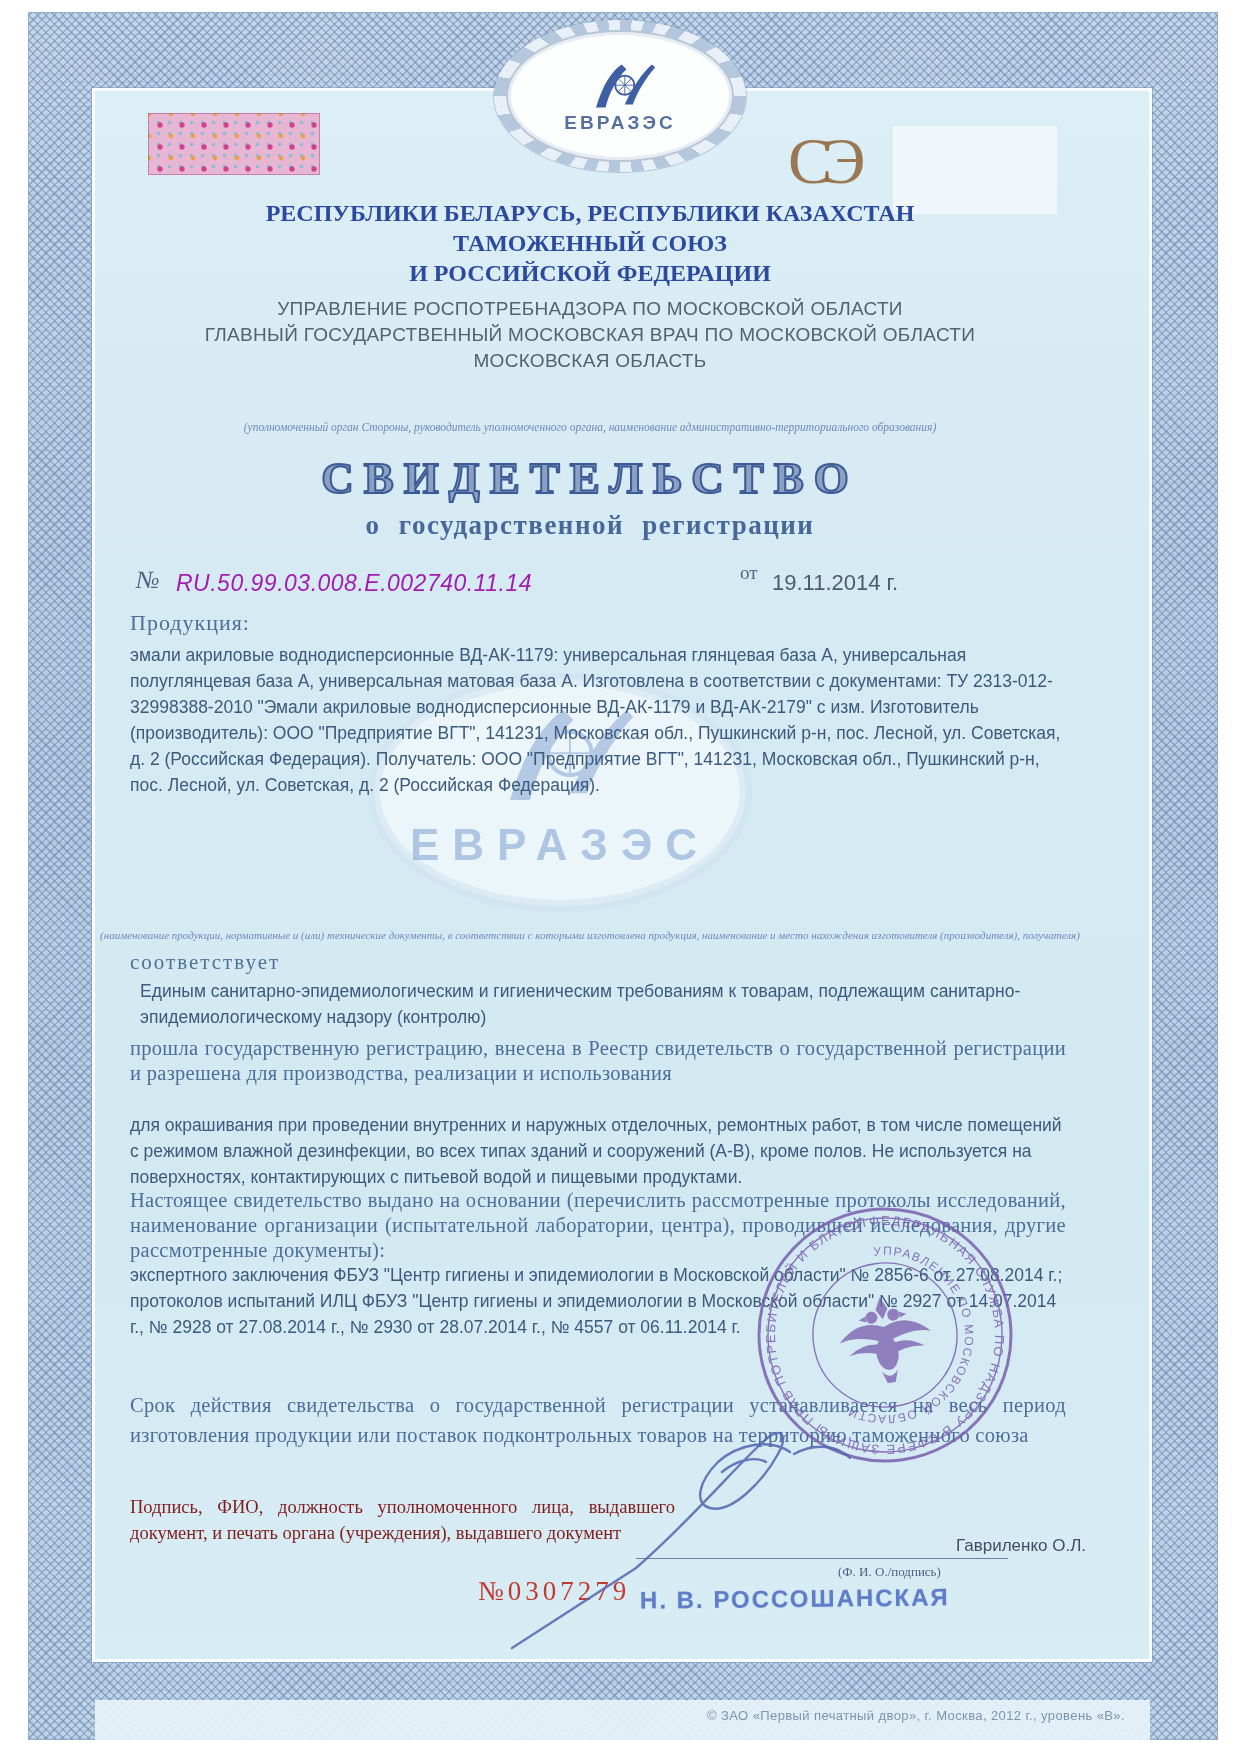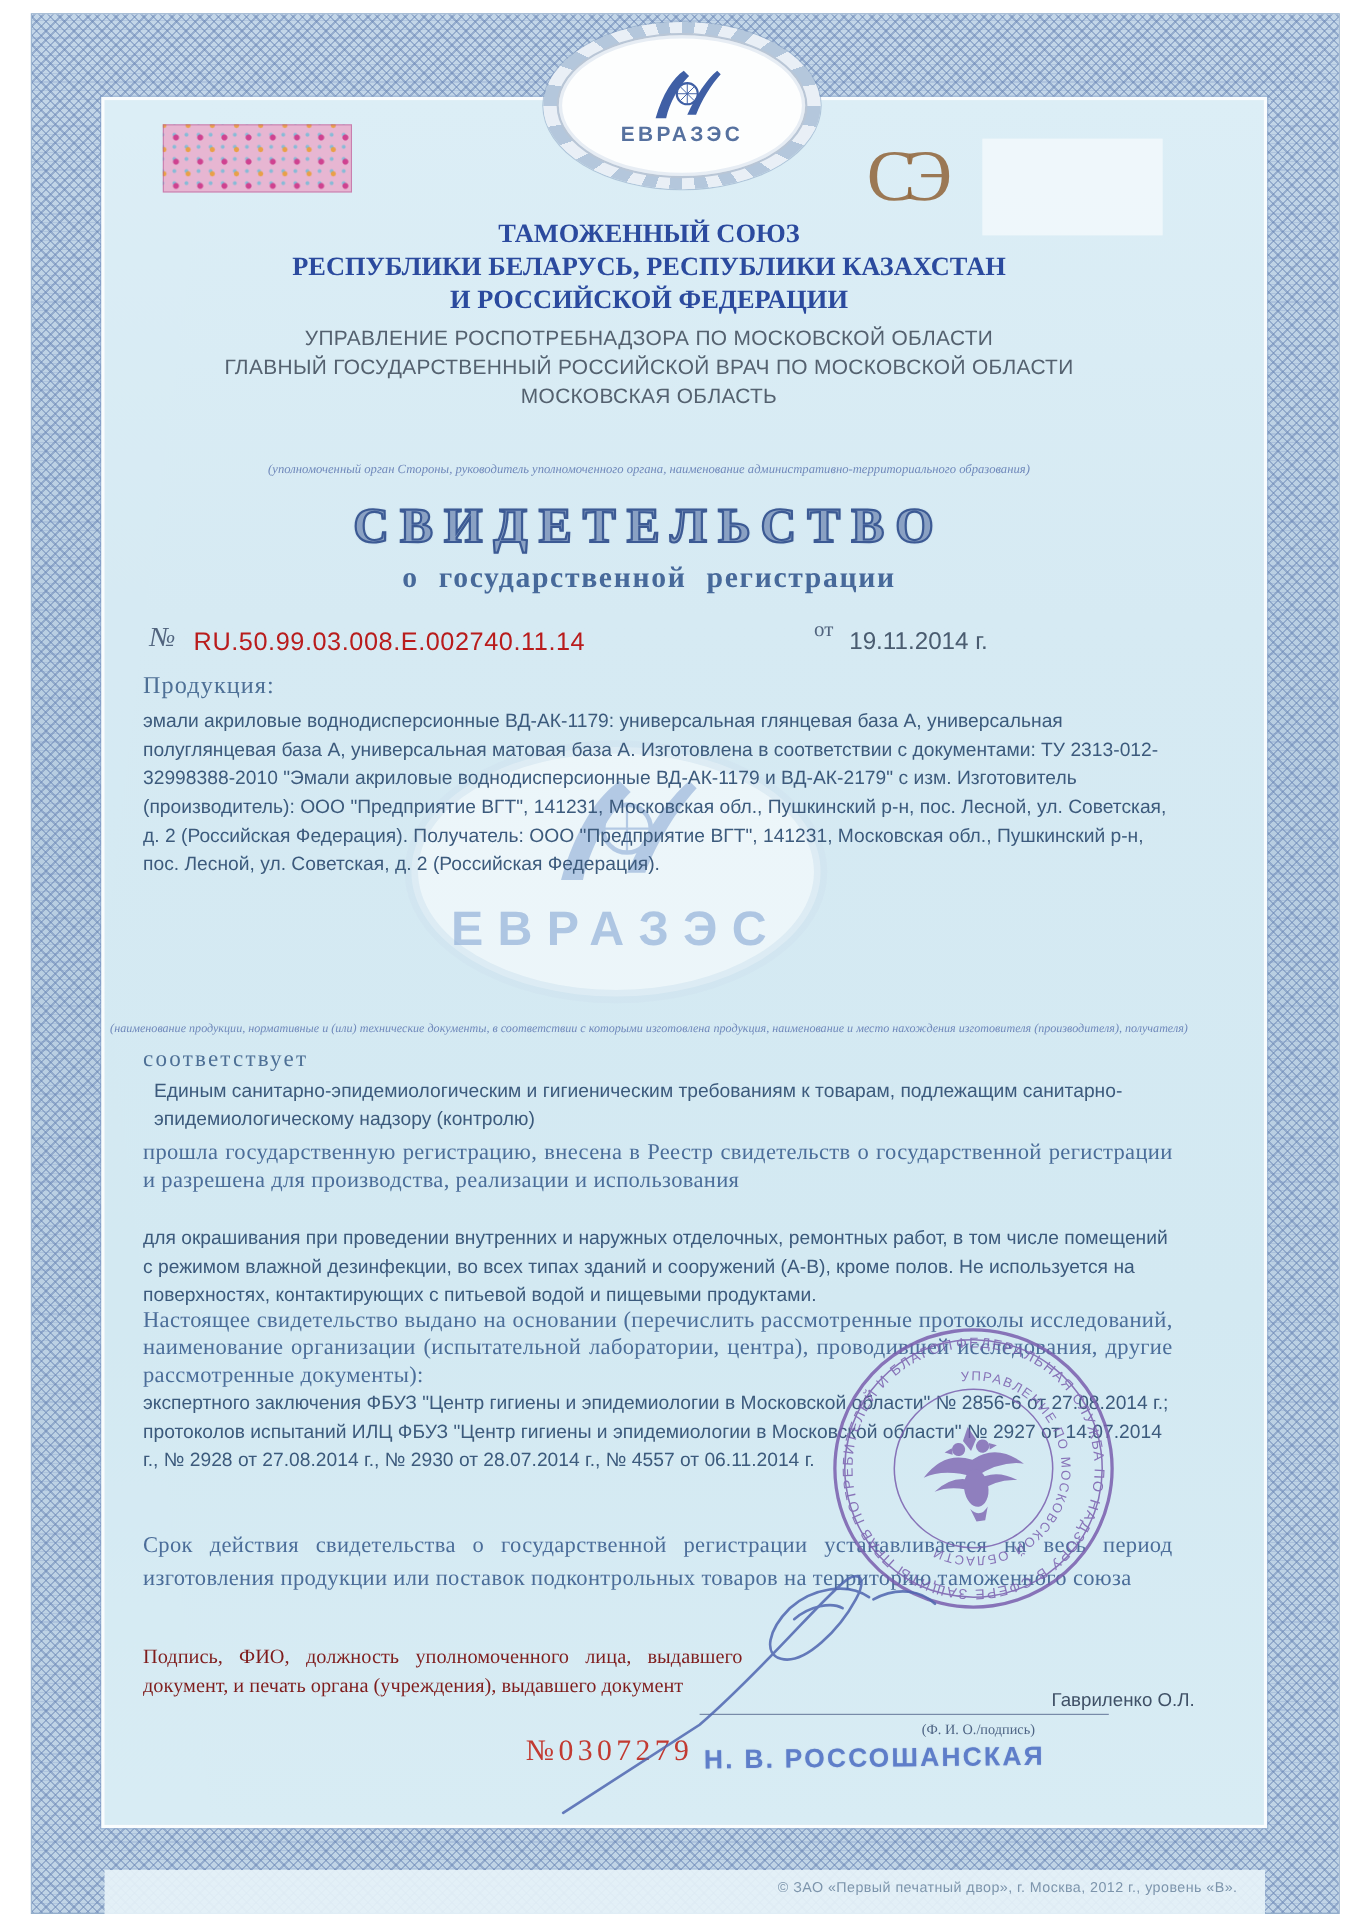"ТАМОЖЕННЫЙ СОЮЗ" div { order: before "РЕСПУБЛИКИ БЕЛАРУСЬ, РЕСПУБЛИКИ" -> after "РЕСПУБЛИКИ БЕЛАРУСЬ, РЕСПУБЛИКИ" }
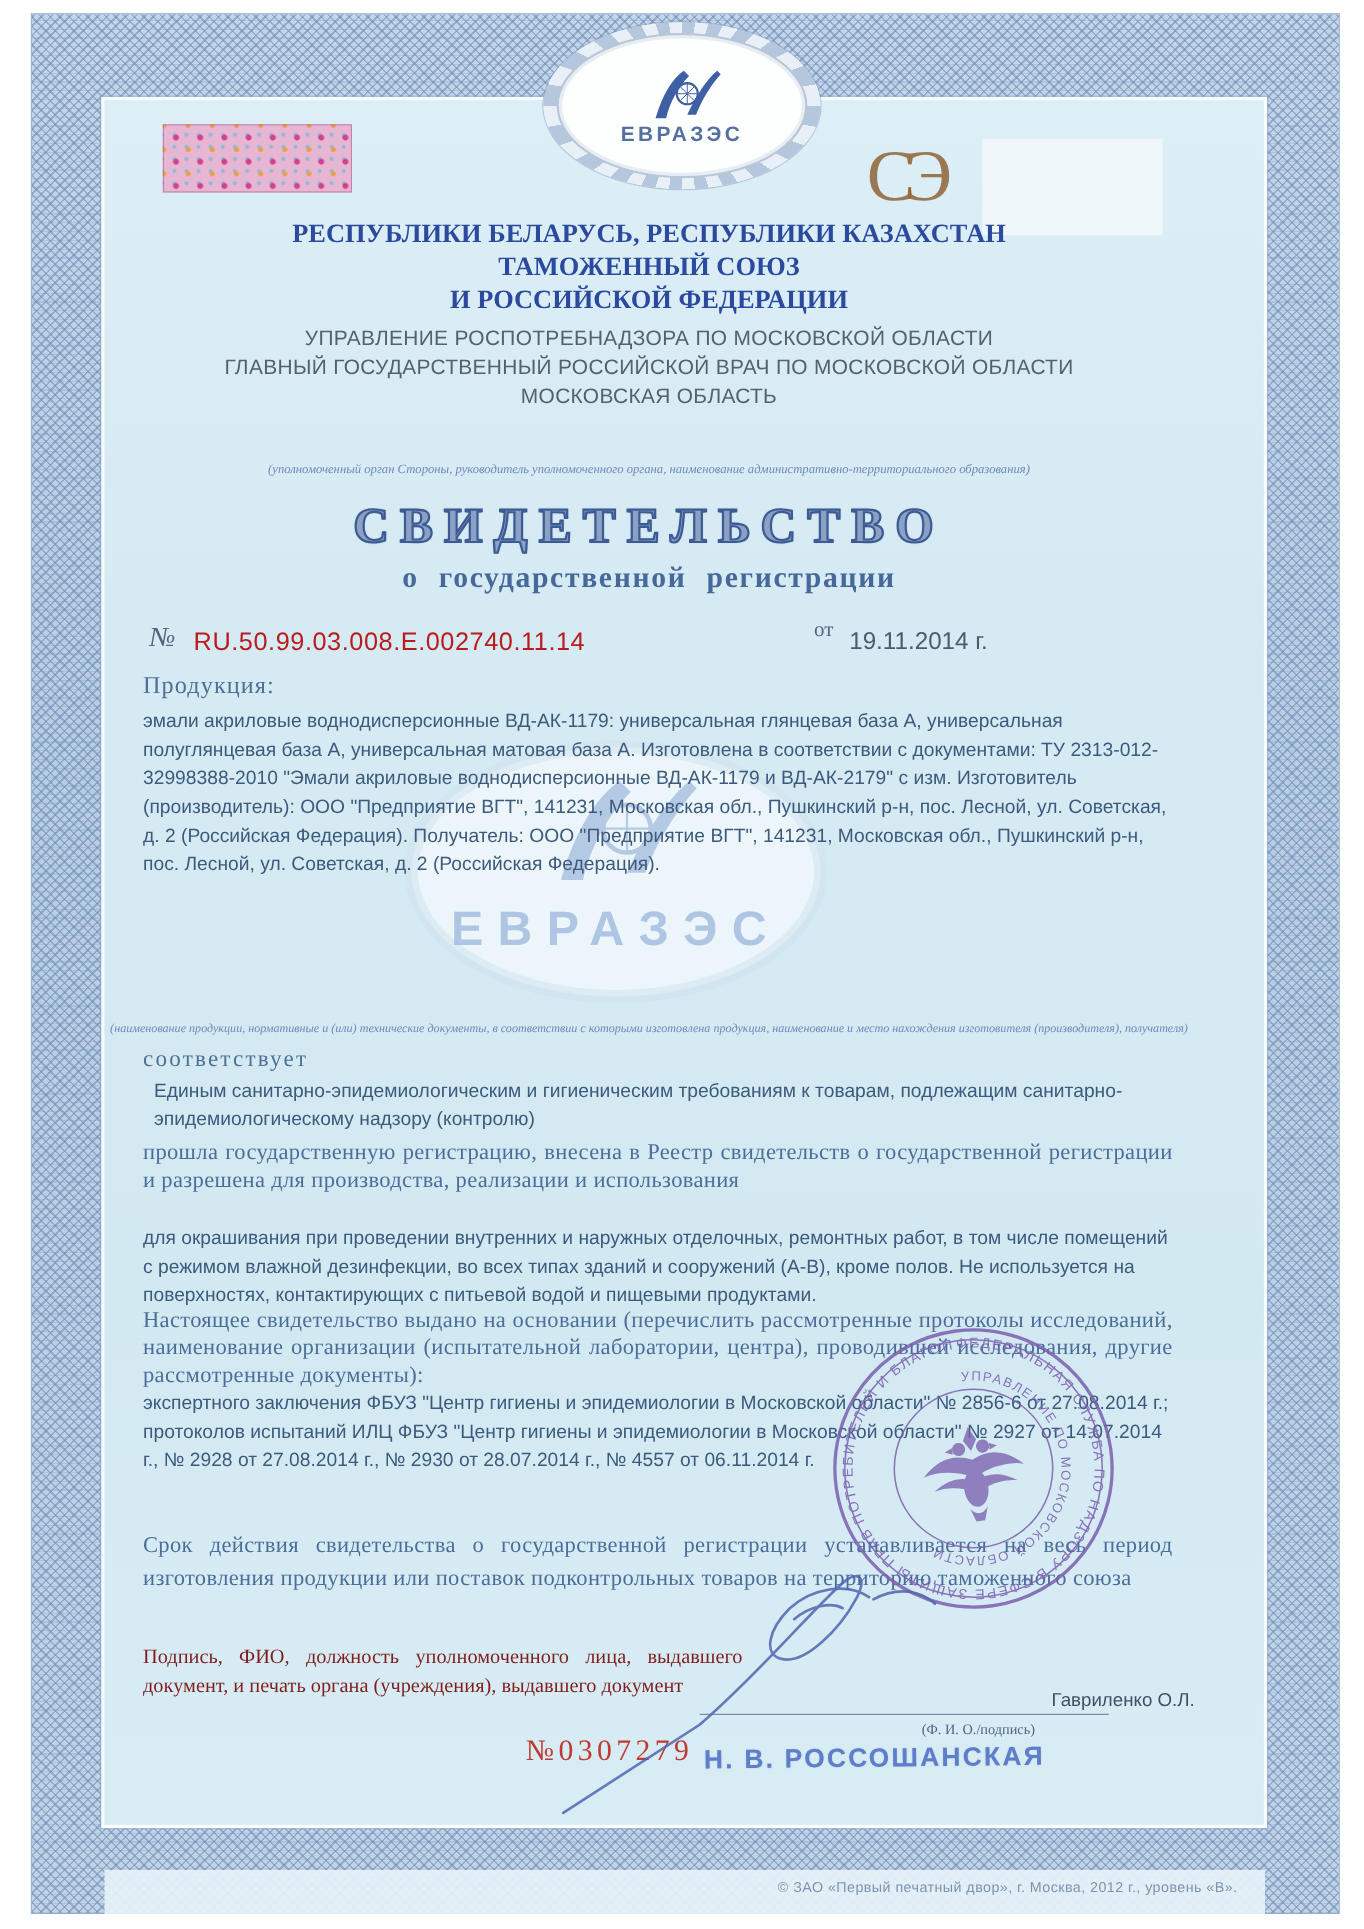"ГЛАВНЫЙ ГОСУДАРСТВЕННЫЙ РОССИЙСКОЙ ВРАЧ" div { text: РОССИЙСКОЙ -> МОСКОВСКАЯ }
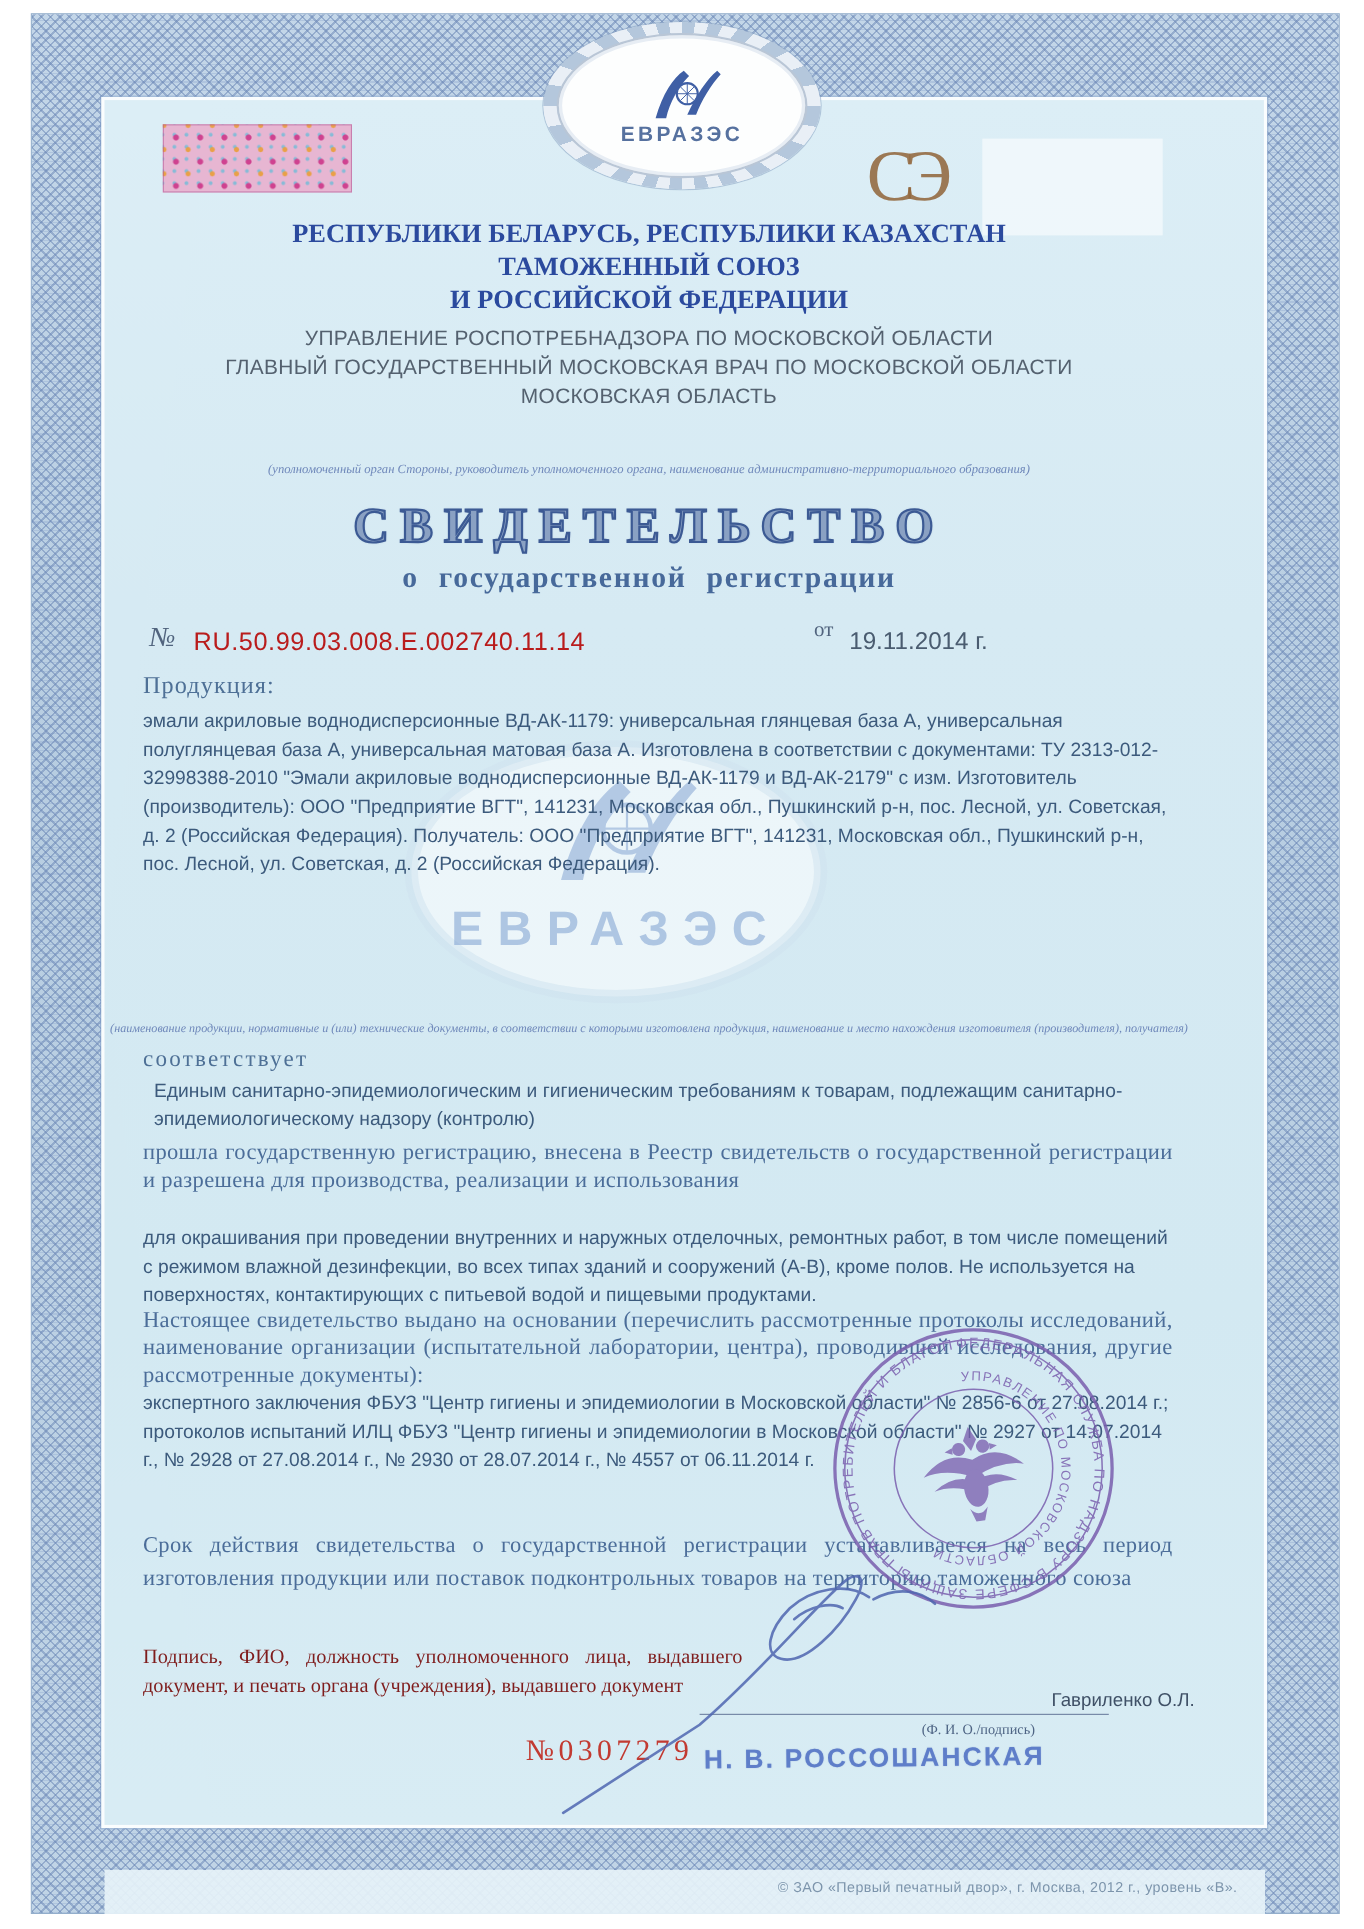"RU.50.99.03.008.E.002740.11.14" .num-value { color: #b91c1c -> #a21caf; font-style: none -> italic }
